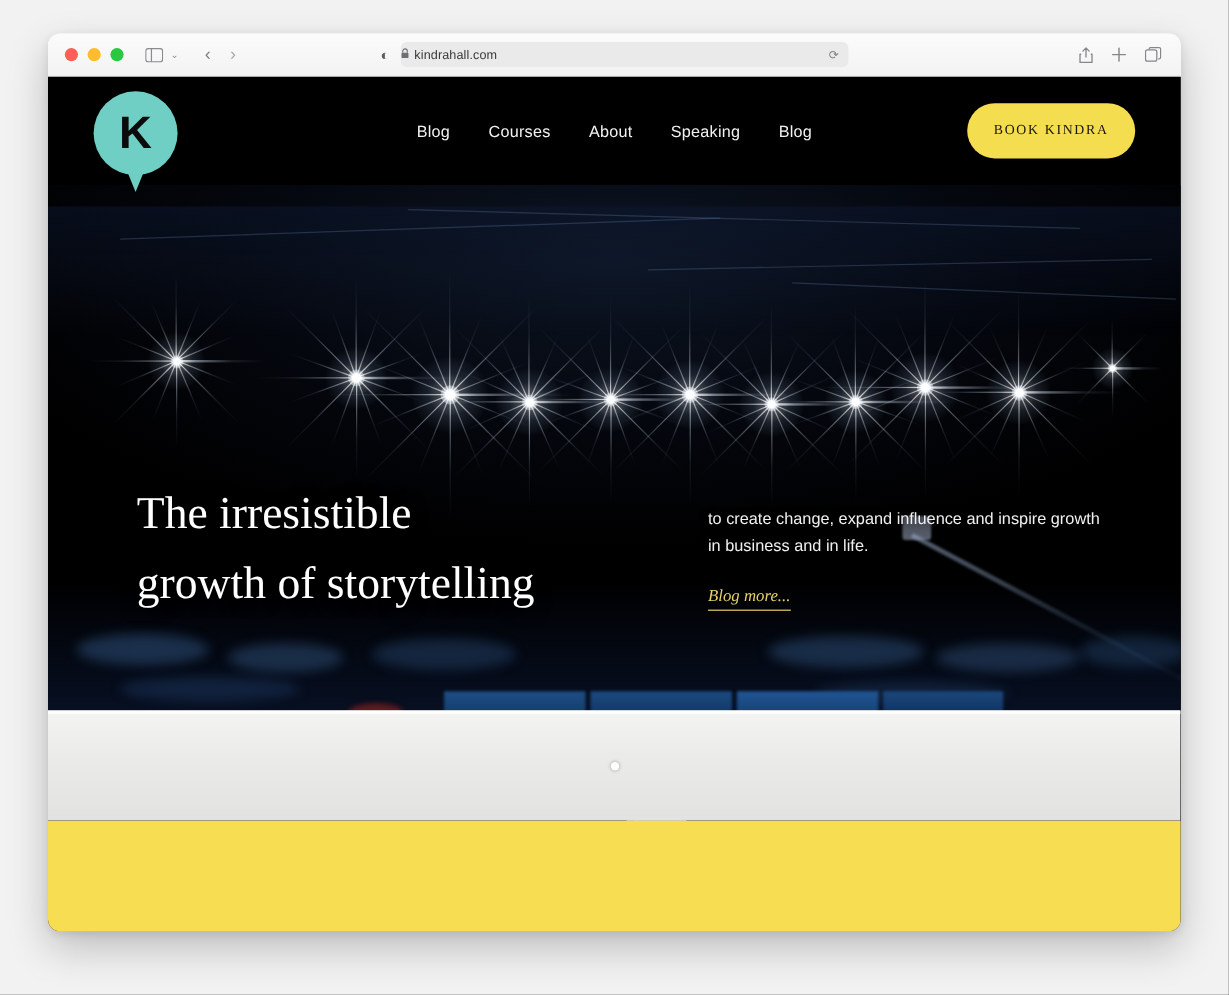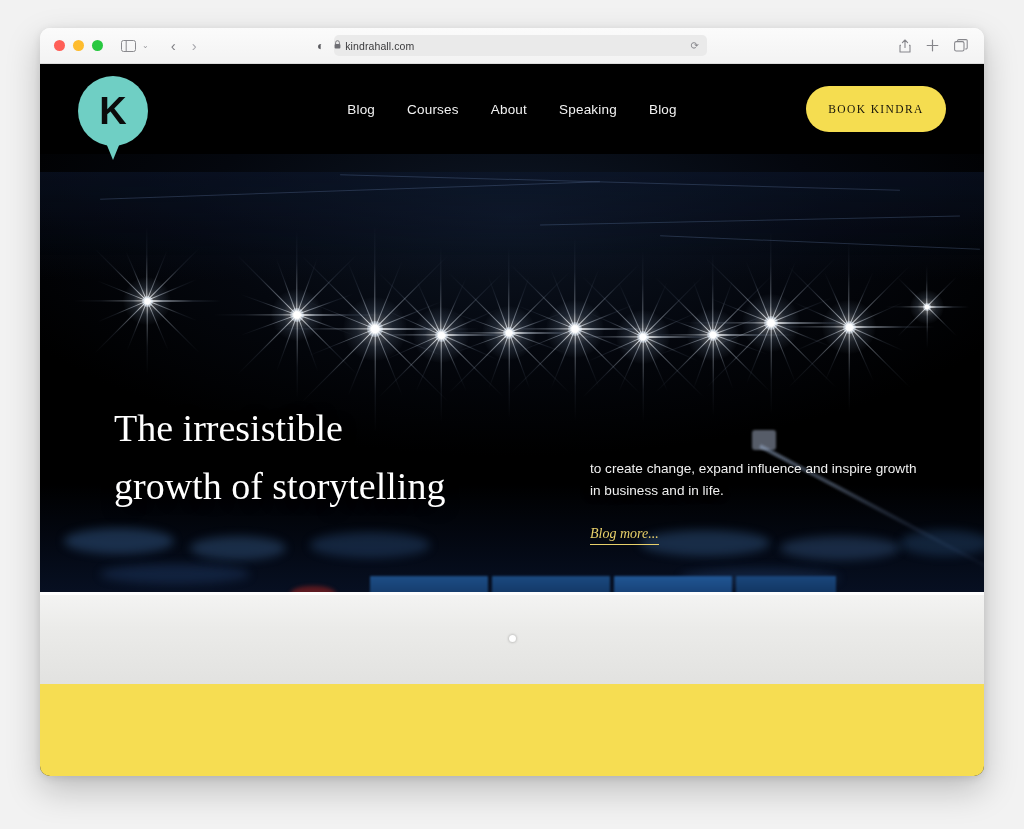"to create change, expand influence" .subtext { margin-top: 36px -> none }
